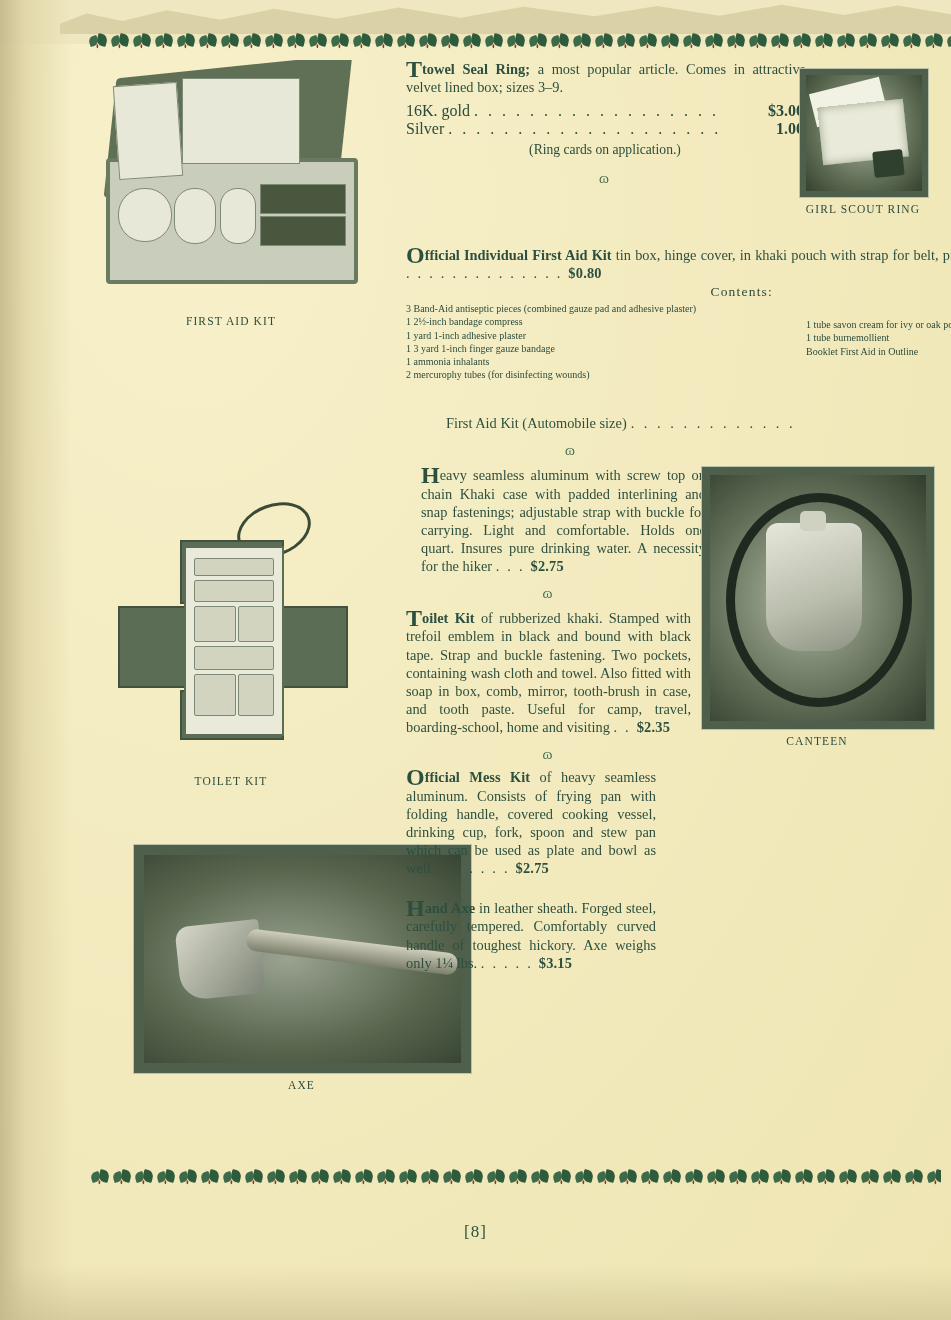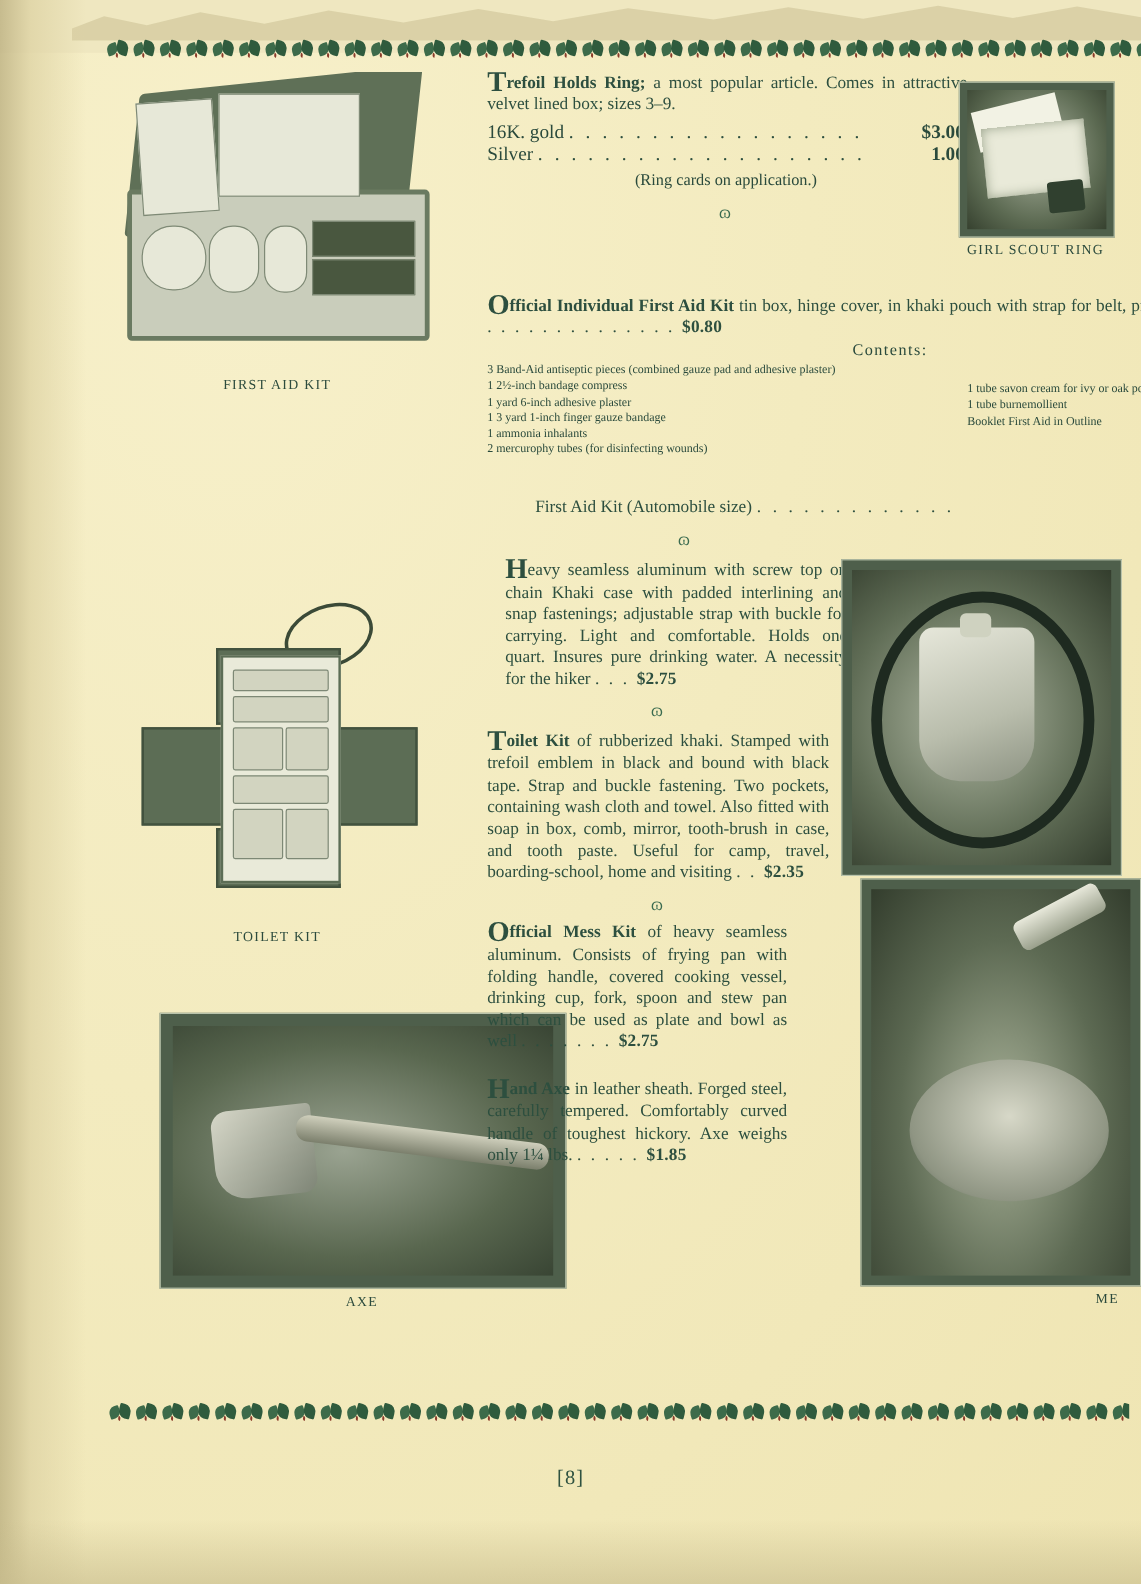"refoil Holds Ring;" span.bold { text: refoil Holds -> towel Seal }
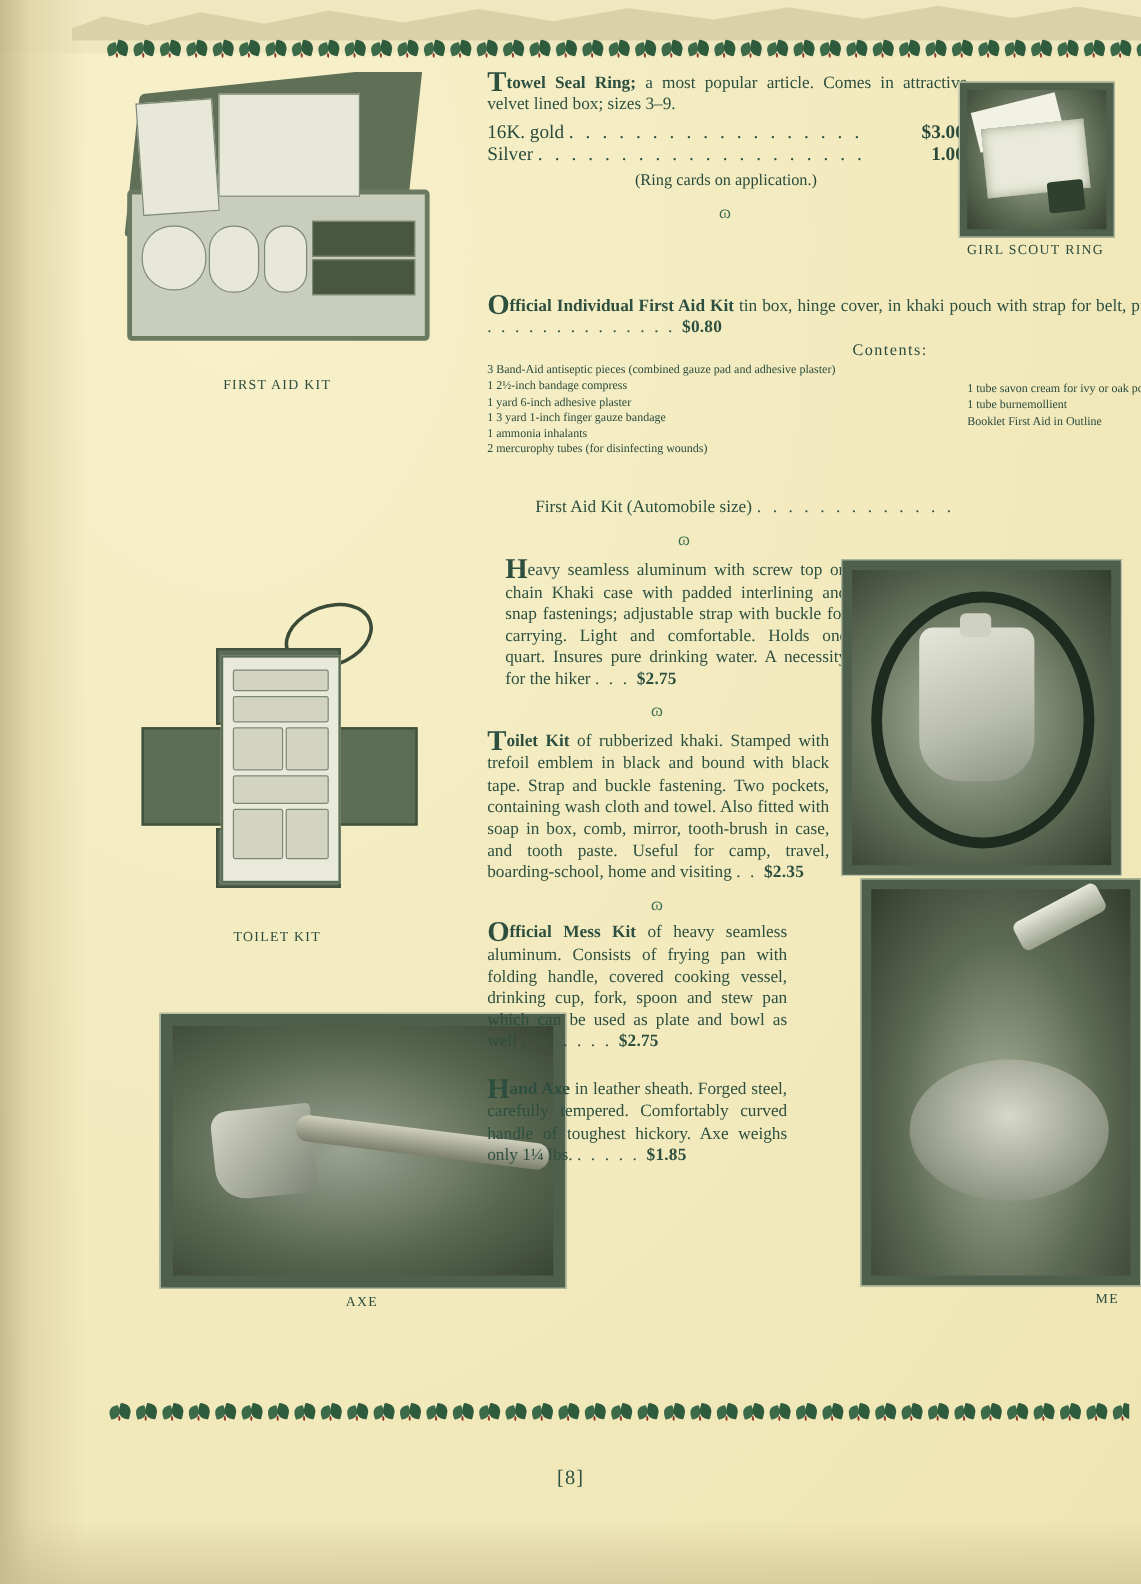"1 yard 6-inch adhesive plaster" div { text: 6-inch -> 1-inch }
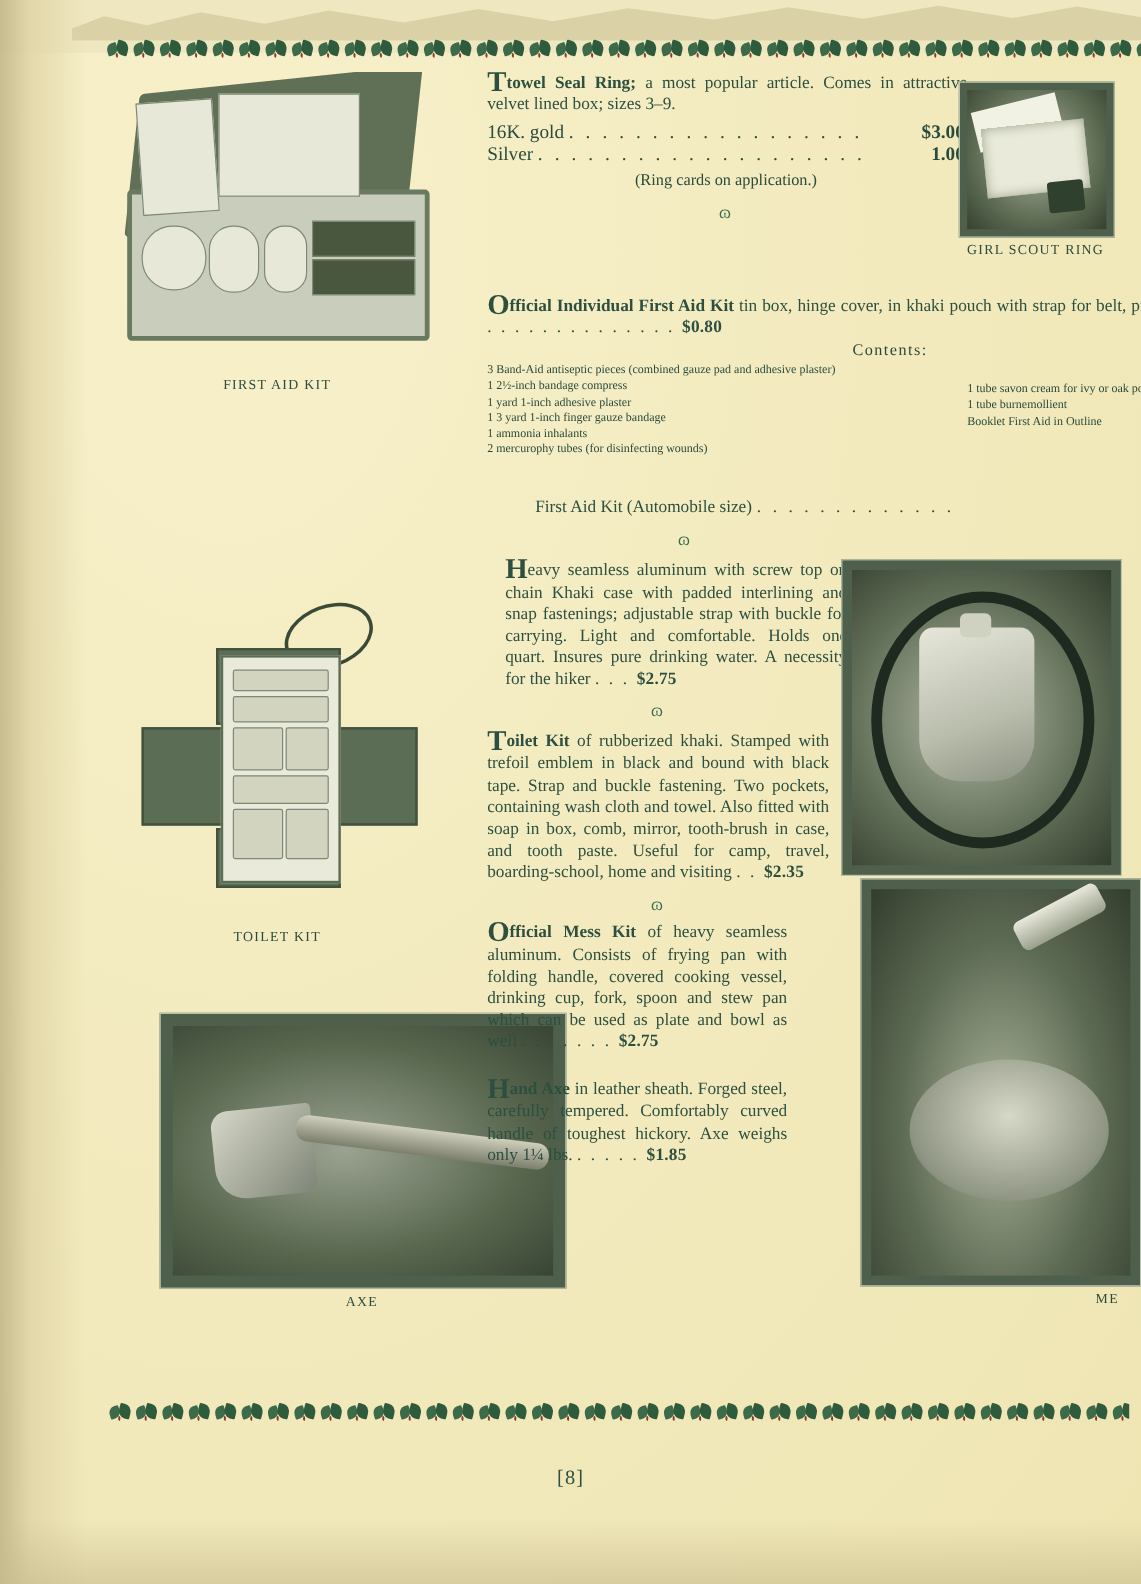"$1.85" b.price { text: $1.85 -> $3.15 }
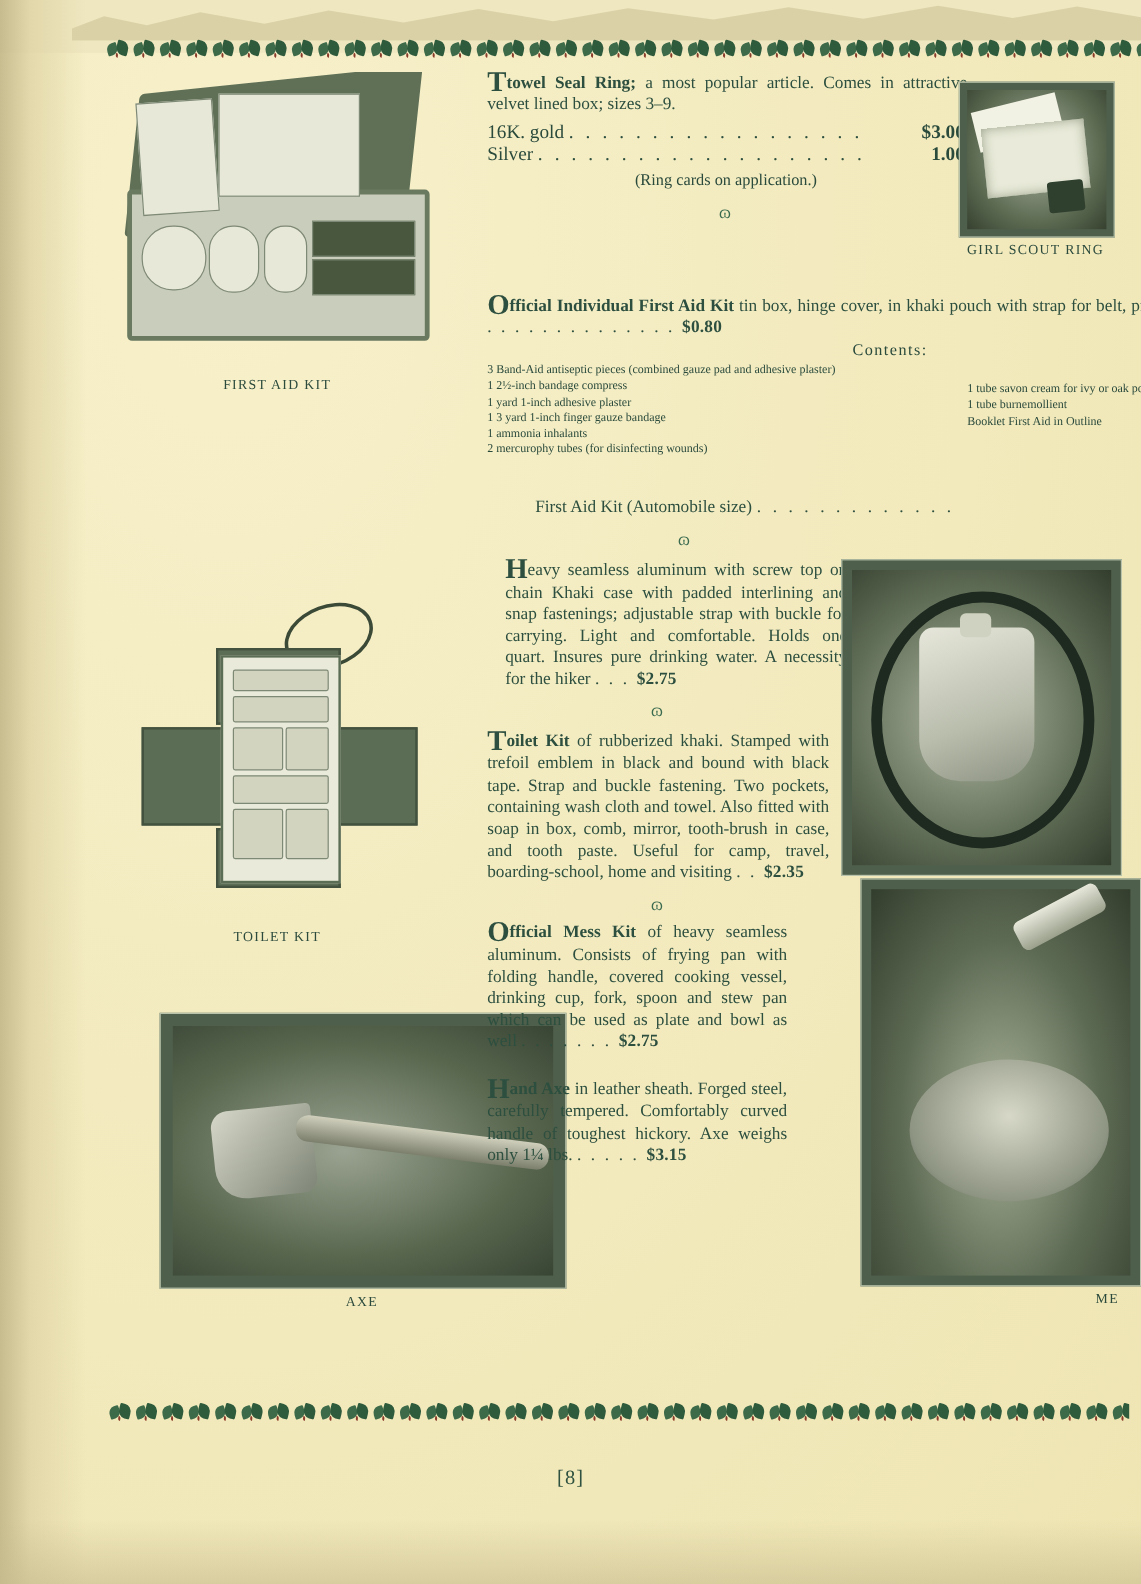"ME" div { html: <div> <div> <div></div> <div></div> <div></div> </div> <div>ME</div> </div> -> none }
